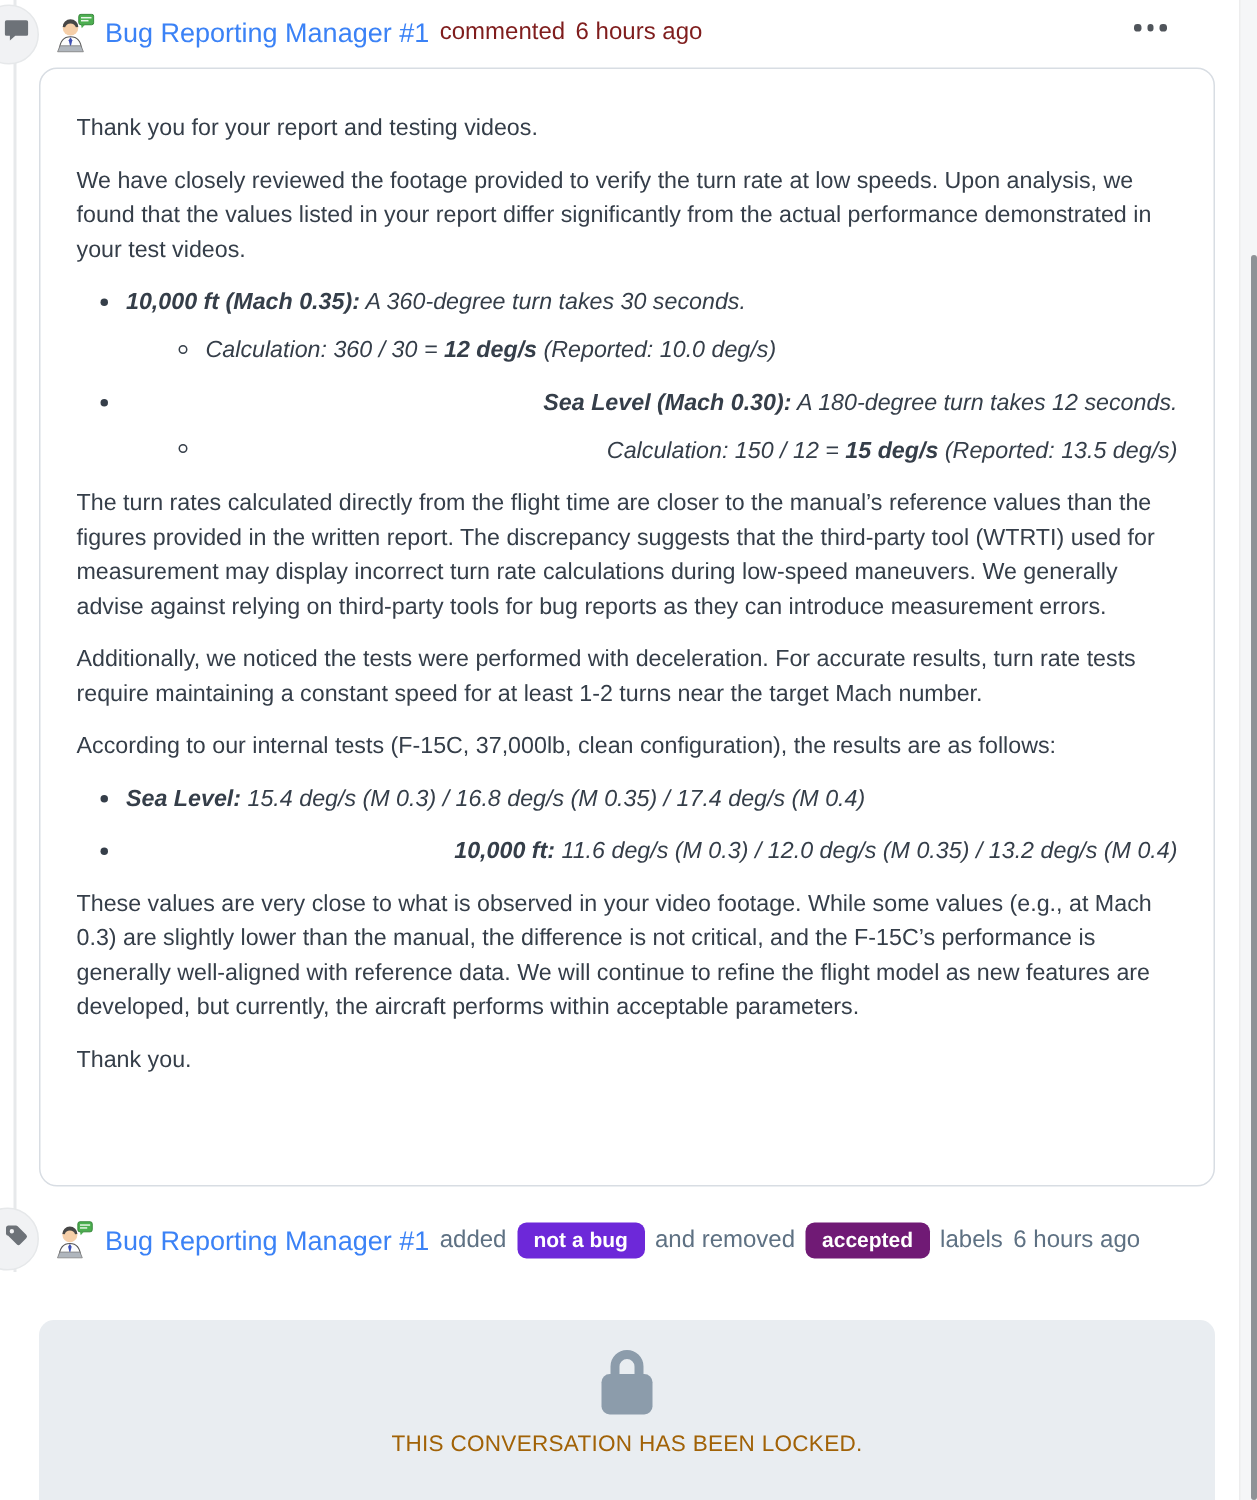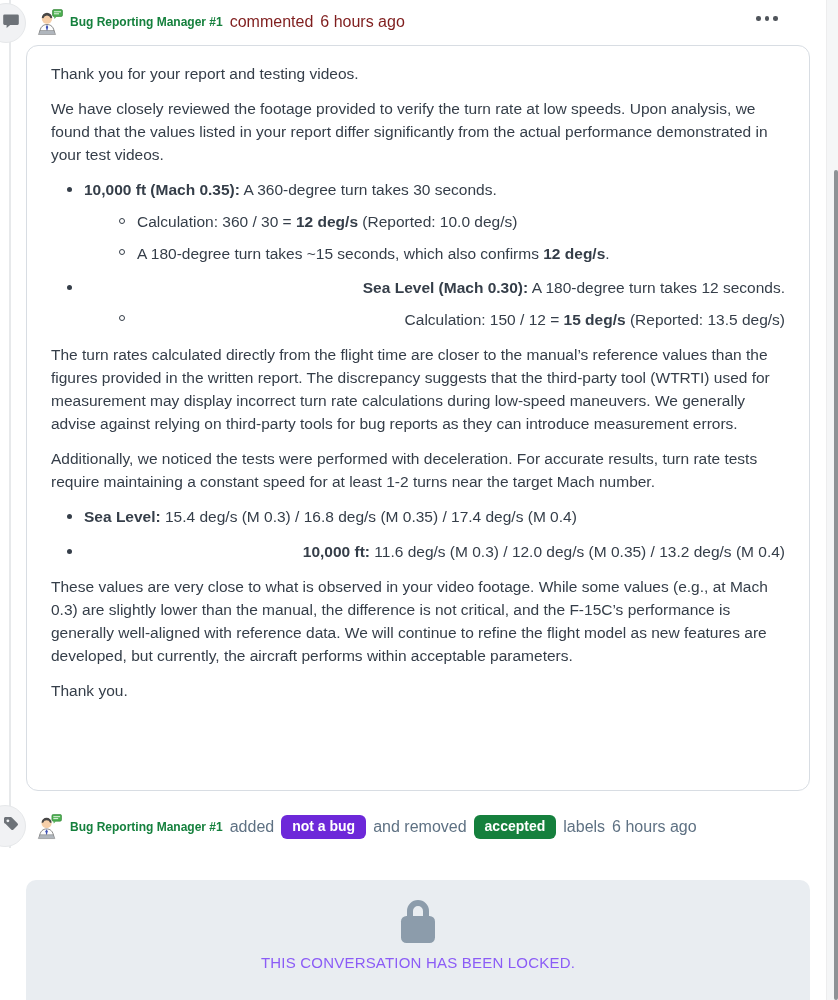"Bug Reporting Manager #1" .author { color: #15803d -> #3b82f6; font-size: 12px -> 18px; font-weight: 700 -> 400 }
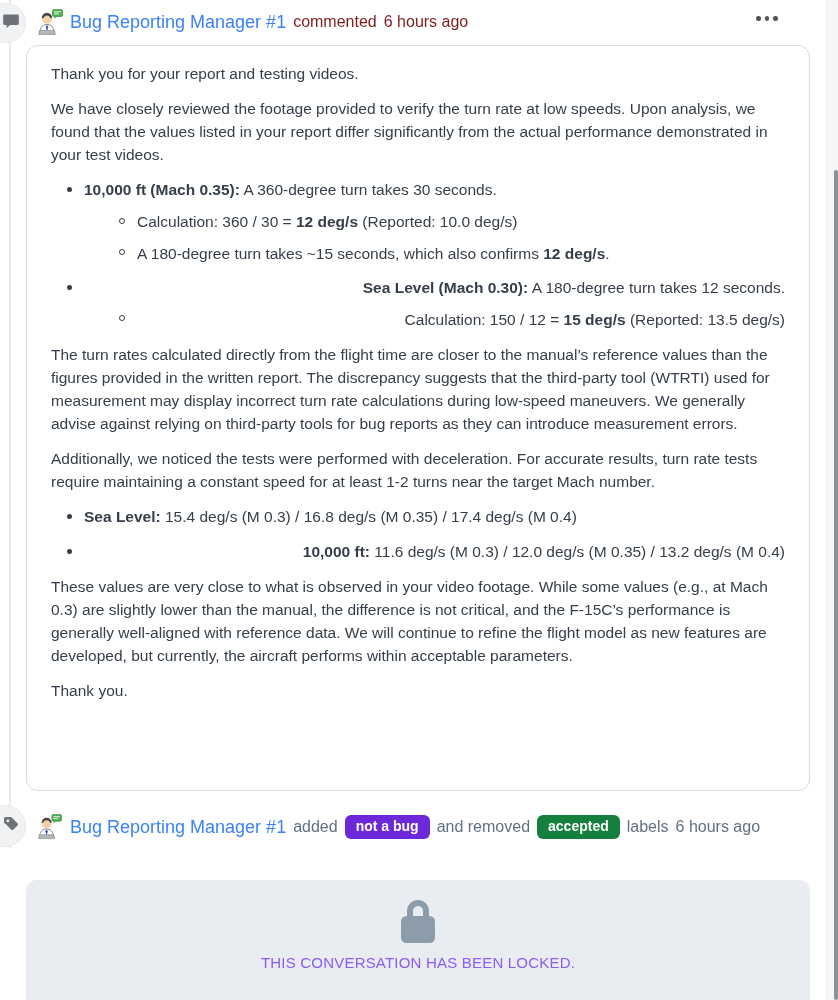"Thank you for your report" .card p { margin: 0 0 12px 0 -> 12px 0 12px 0 }
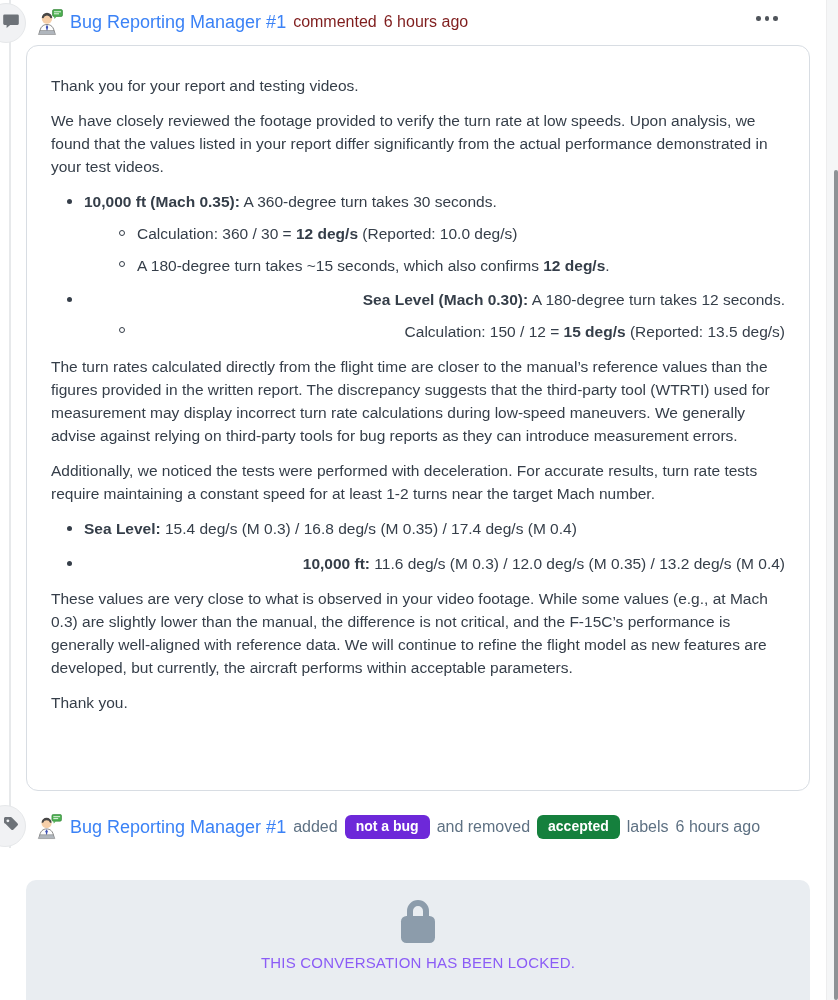"10,000 ft (Mach 0.35): A" ul.lvl1 { font-style: none -> italic }
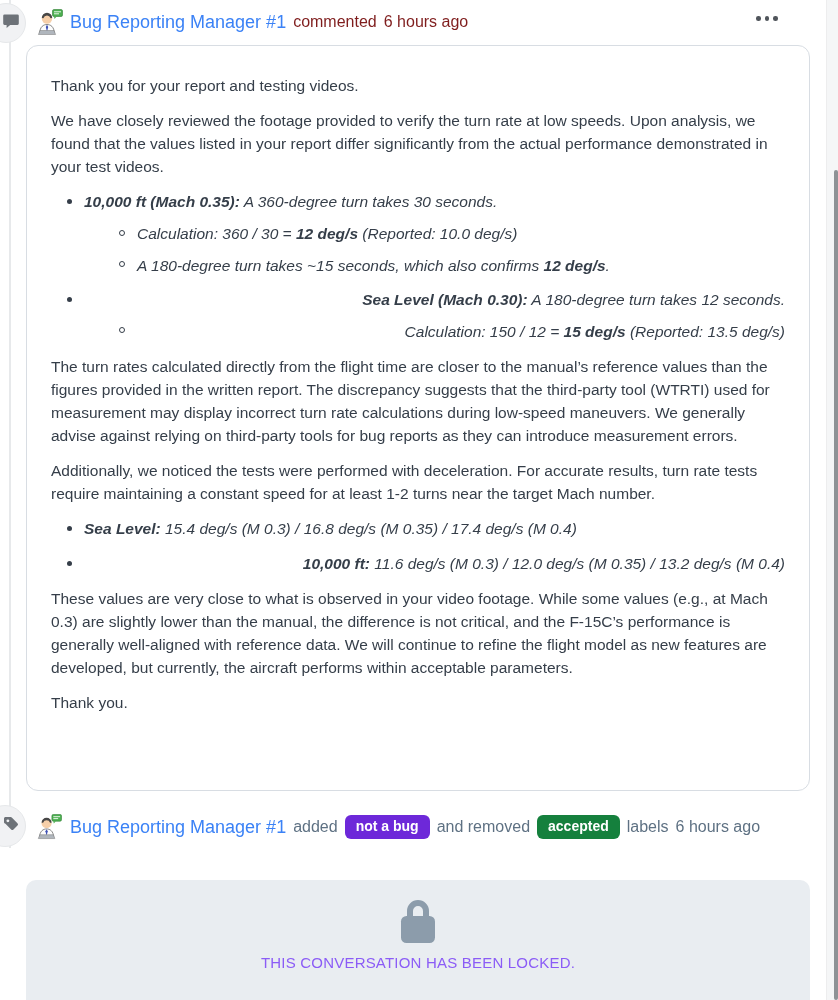"A 180-degree turn takes ~15" li { html: <li> <span>A 180-degree turn takes ~15 seconds, which also confirms </span><span>12 deg/s</span><span>.</span> </li> -> none }
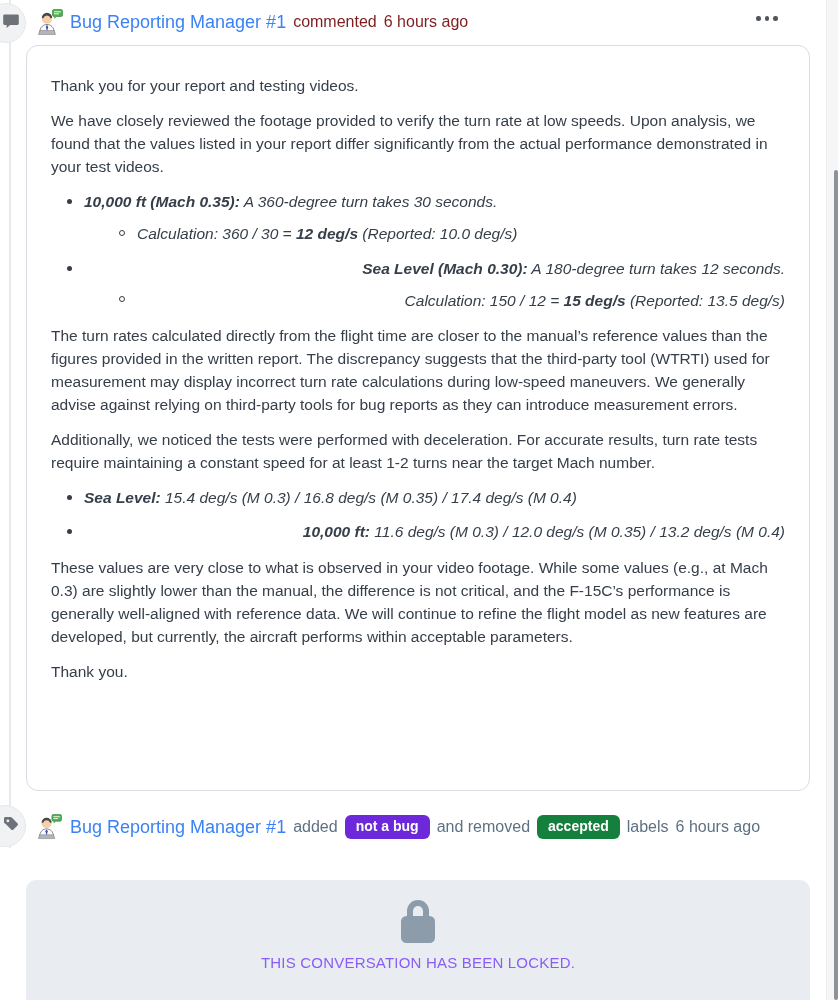"According to our internal tests" p { html: none -> <p>According to our internal tests (F-15C, 37,000lb, clean configuration), the results are as follows:</p> }
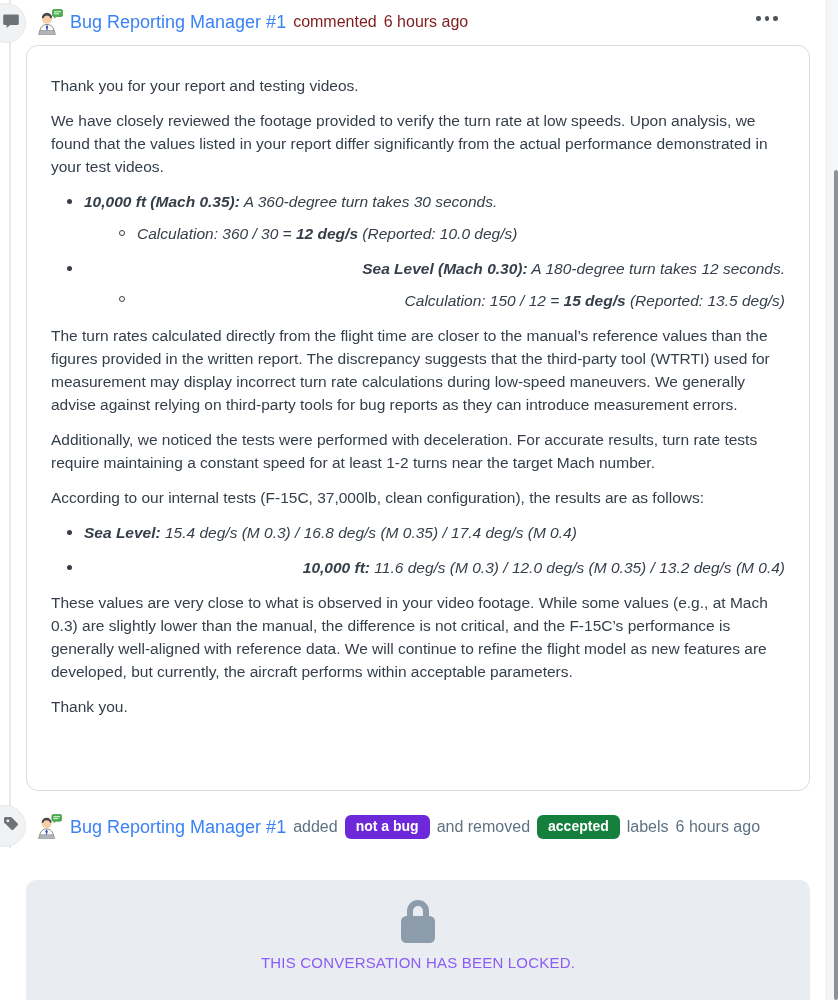"accepted" .badge.red { background: #15803d -> #701a75 }
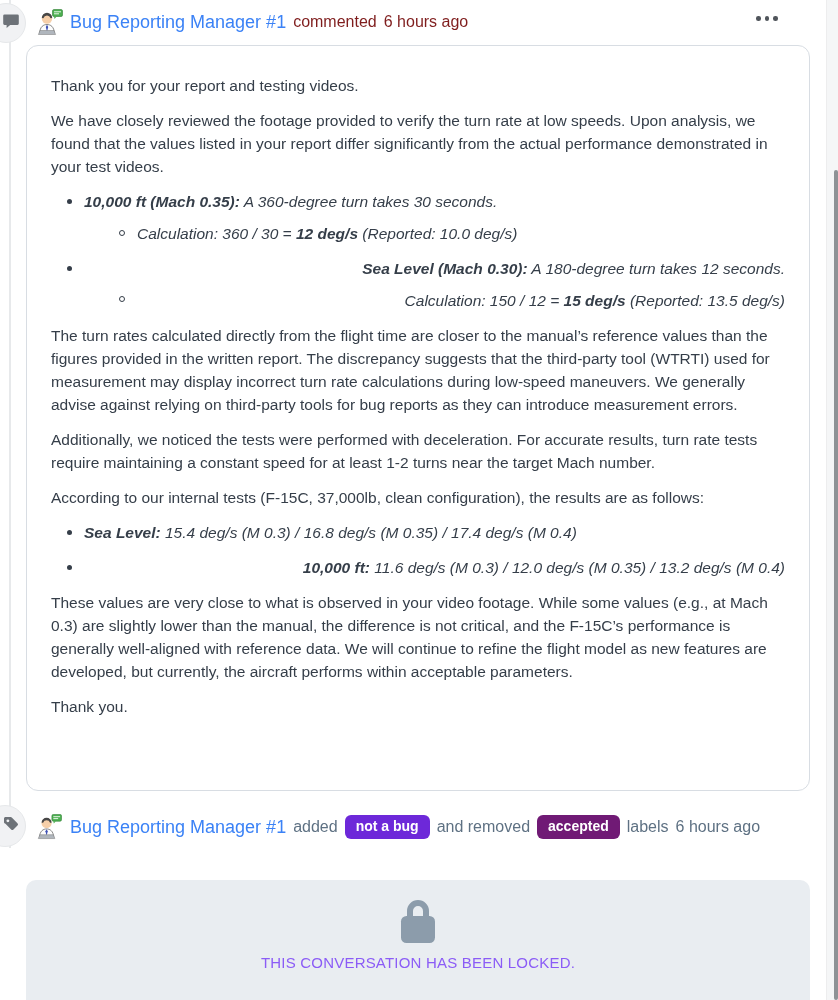"THIS CONVERSATION HAS BEEN LOCKED." .locked-msg { color: #8b5cf6 -> #a16207 }
